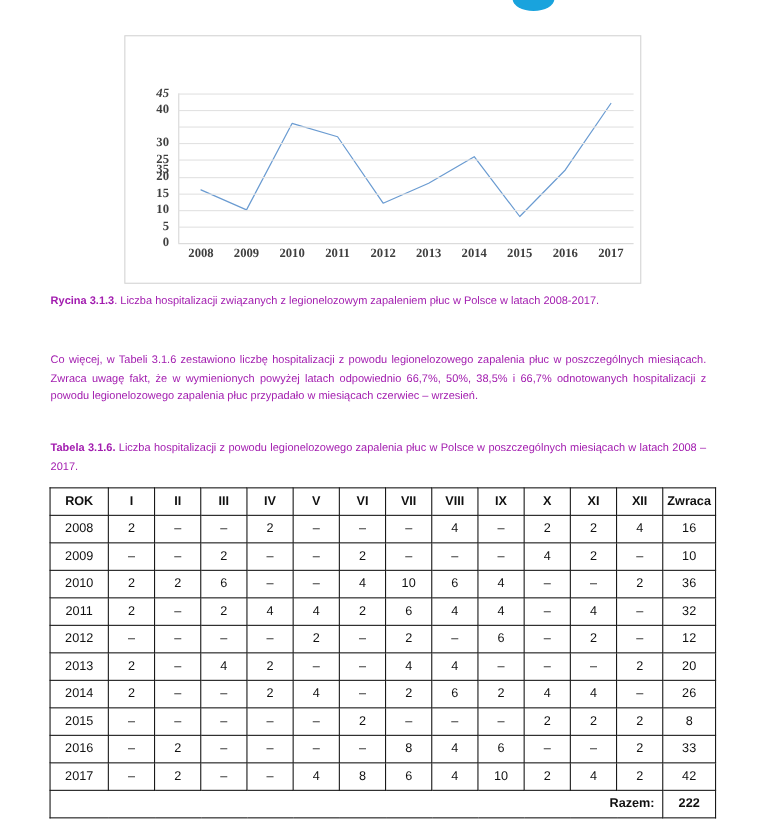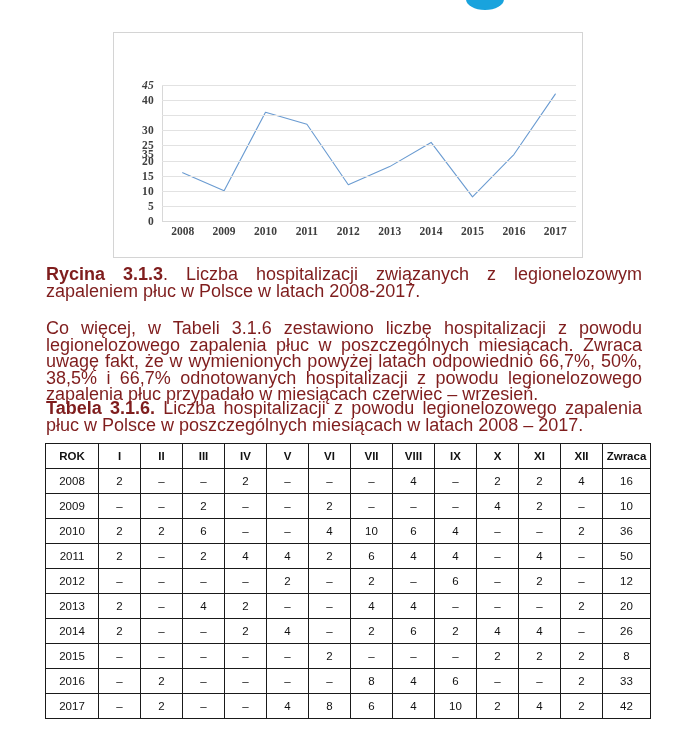"Rycina 3.1.3. Liczba hospitalizacji" .doc-text { color: #7f1d1d -> #a21caf; font-size: 18px -> 10px }
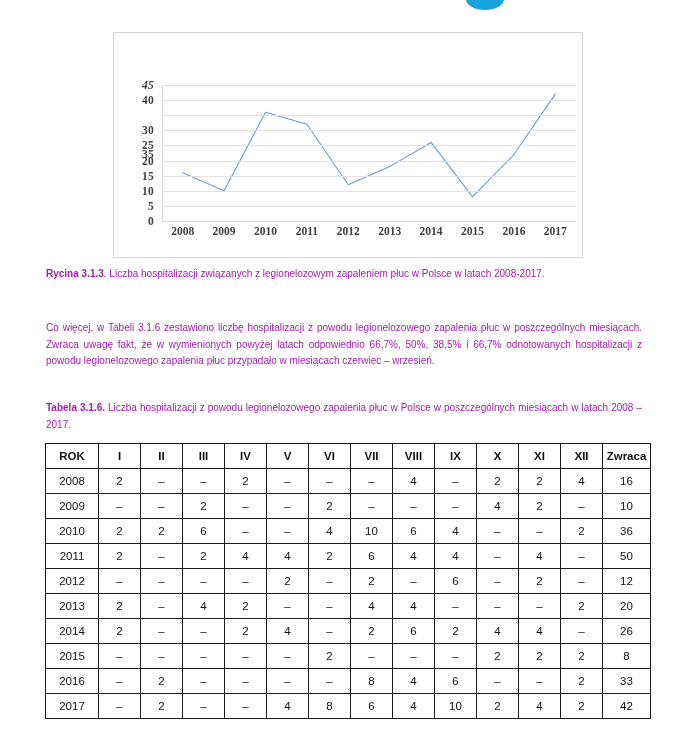"50" td.total-cell { text: 50 -> 32 }
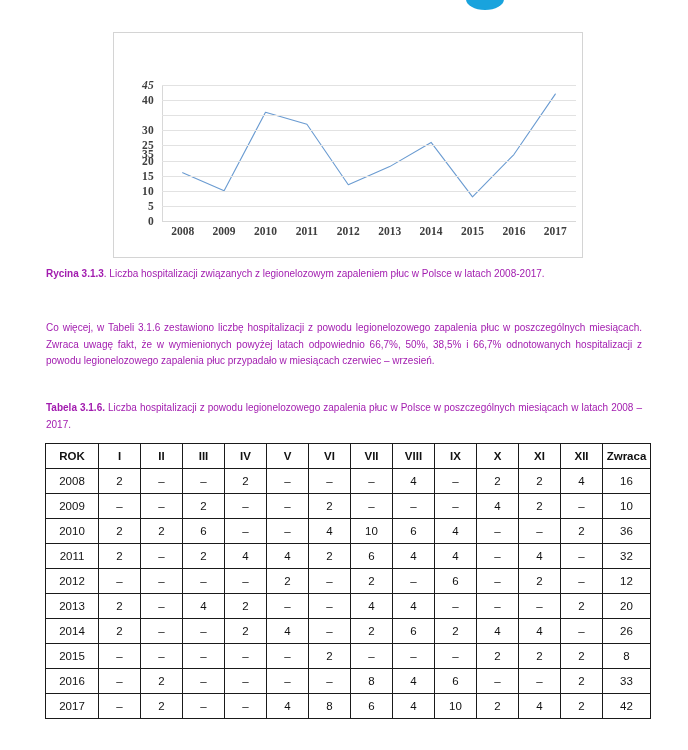"Razem:" tr.sum-row { html: none -> <tr> <td>Razem:</td> <td>222</td> </tr> }
